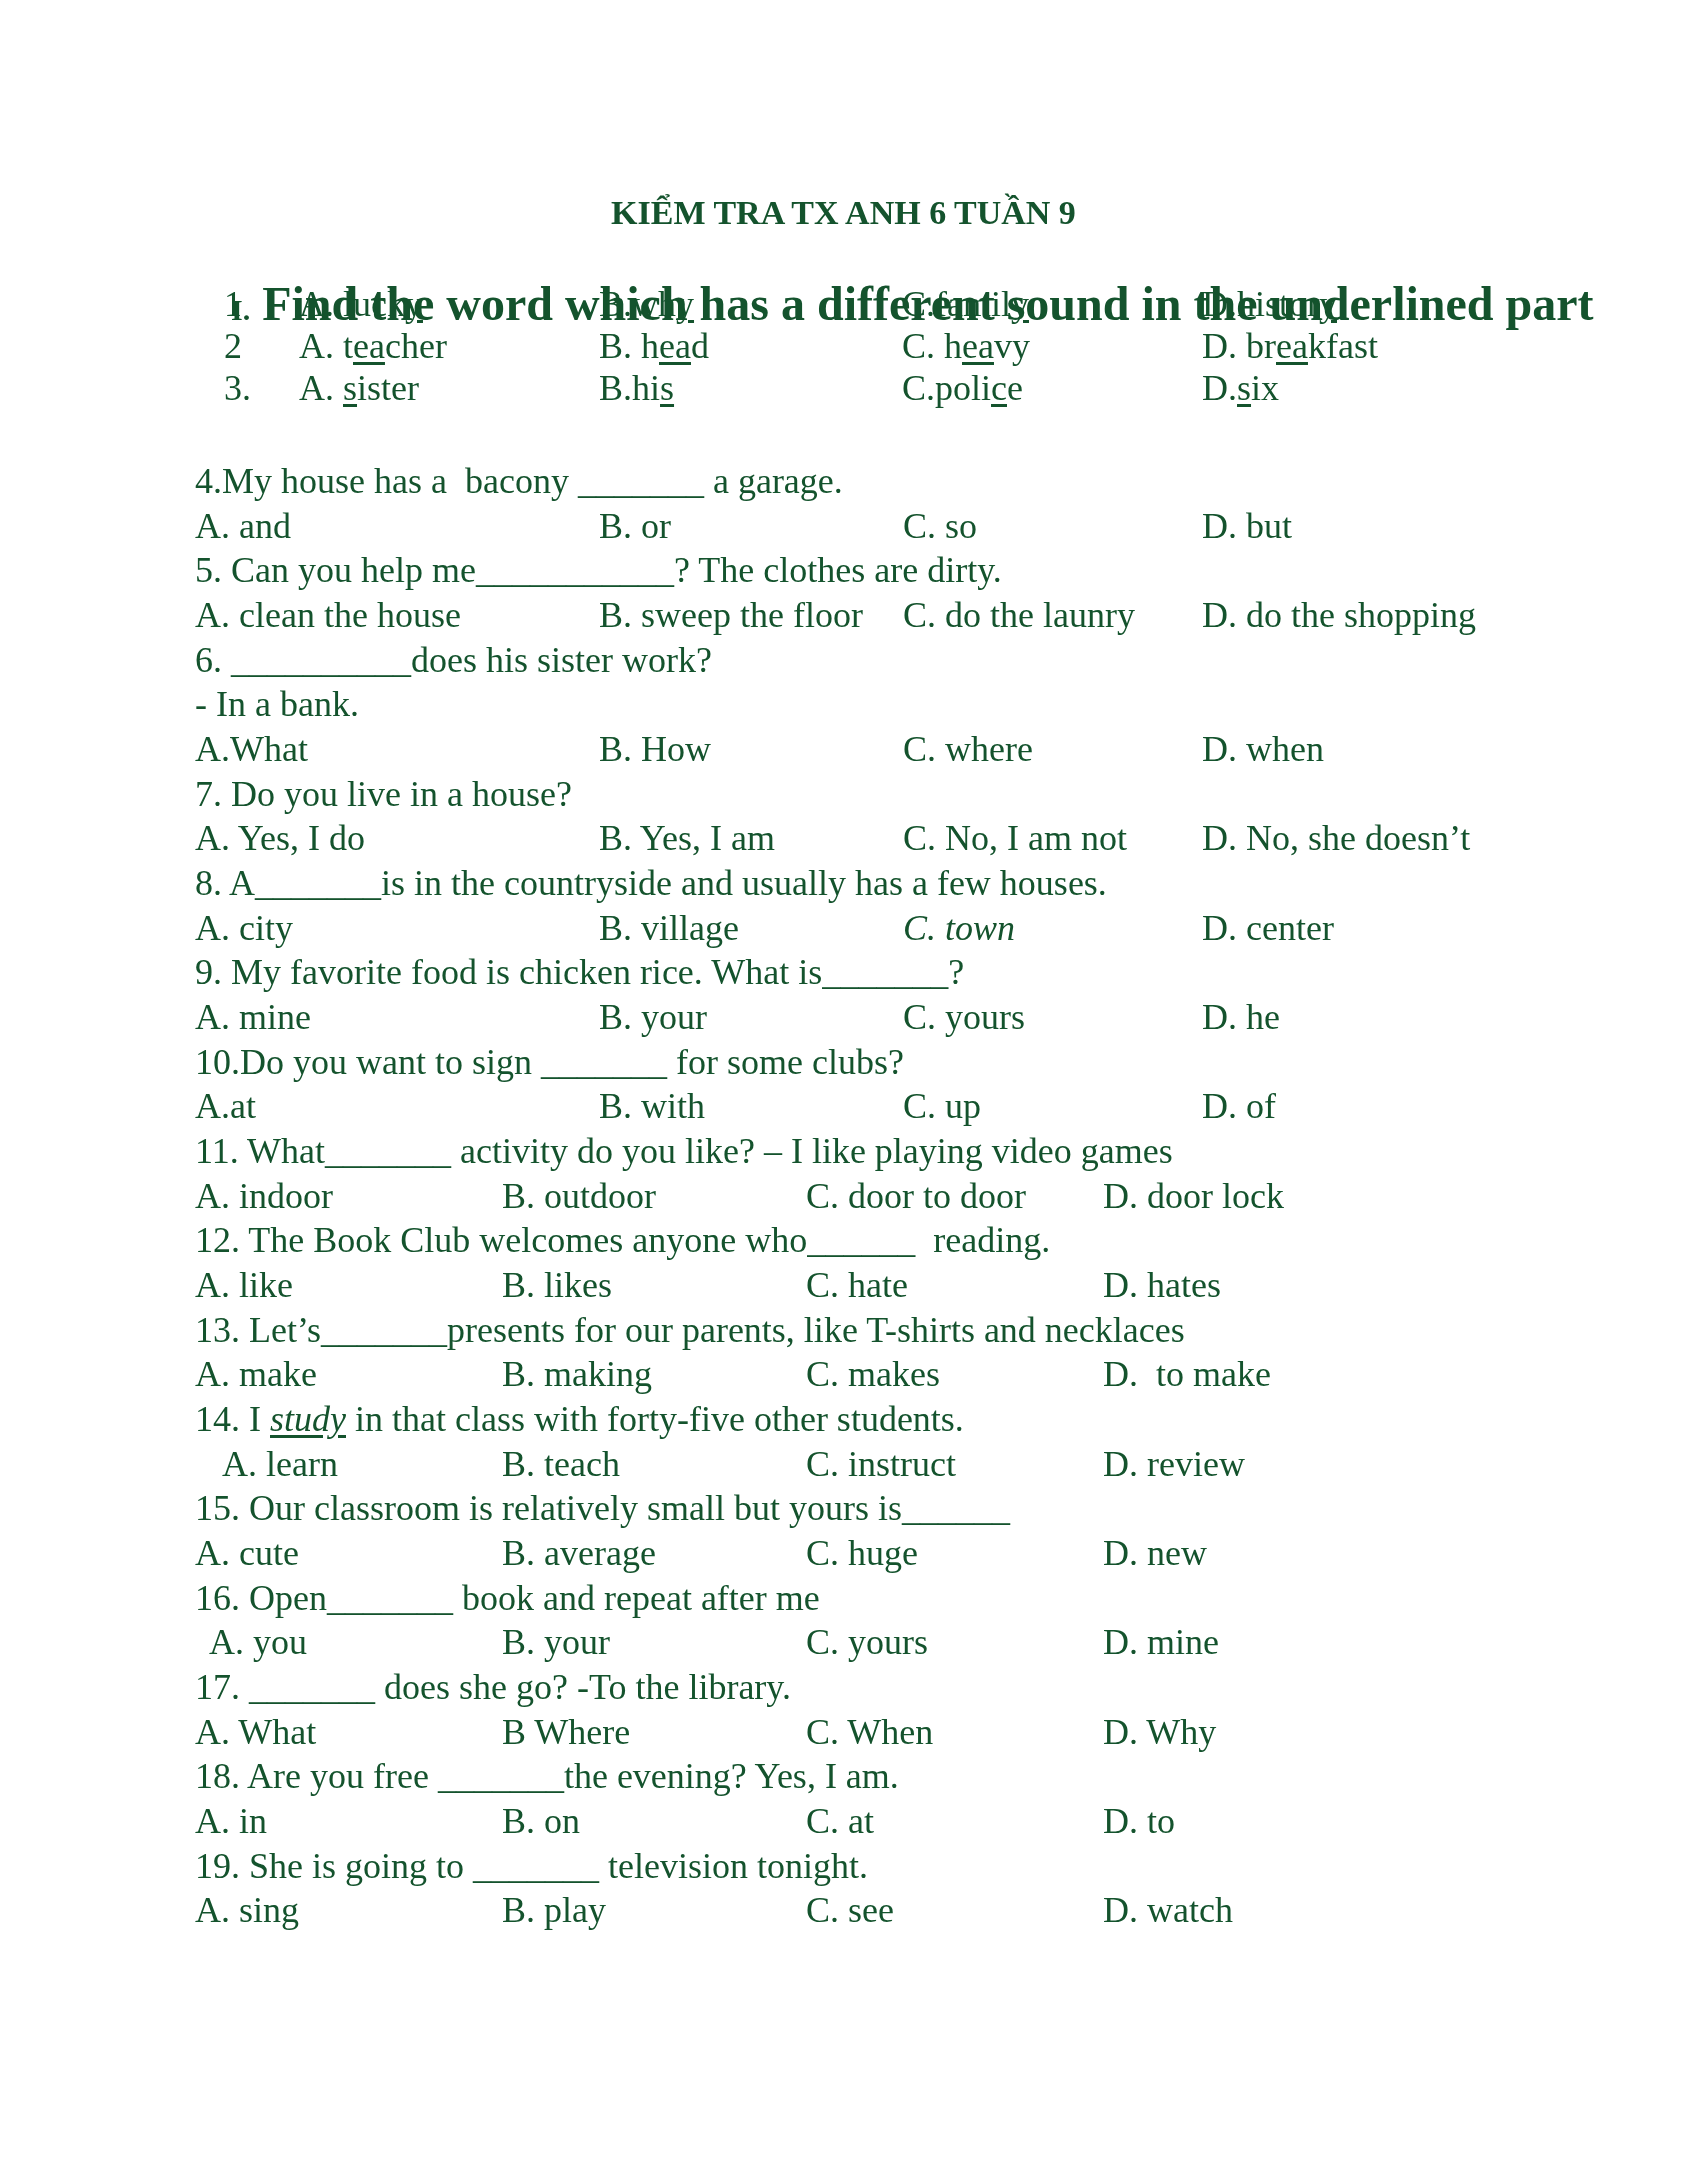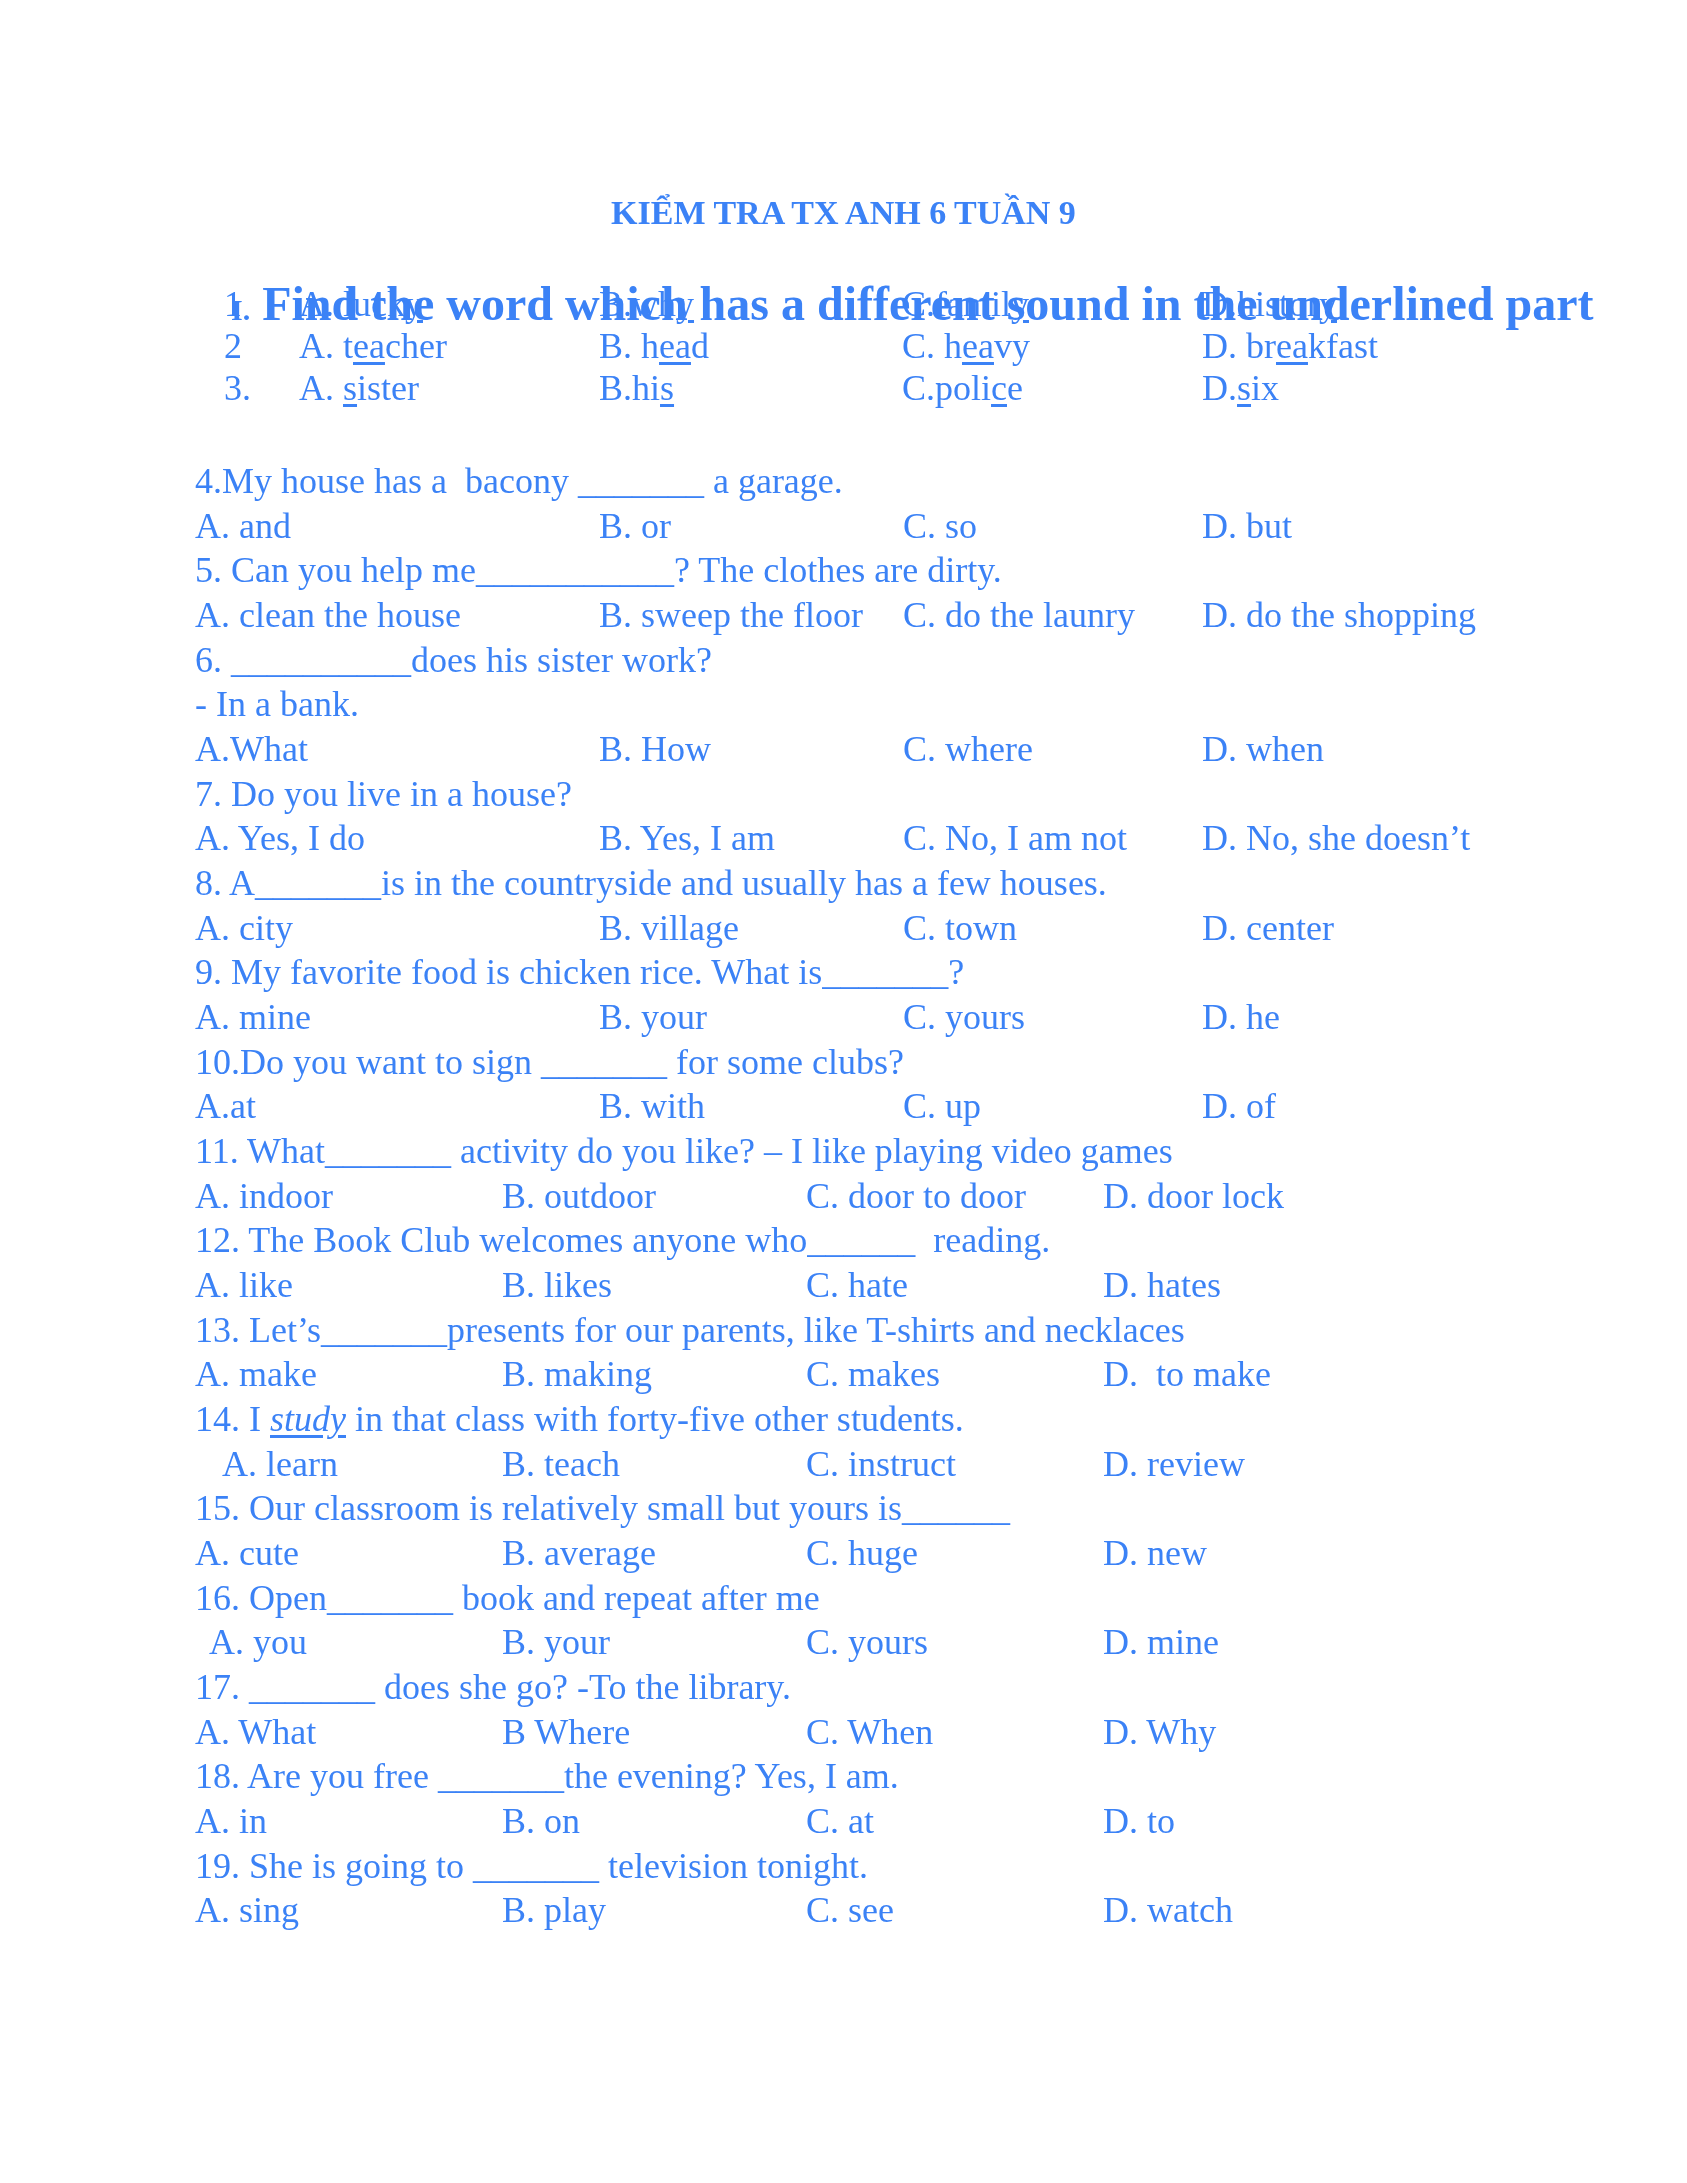"KIỂM TRA TX ANH 6" .page { color: #3b82f6 -> #14532d }
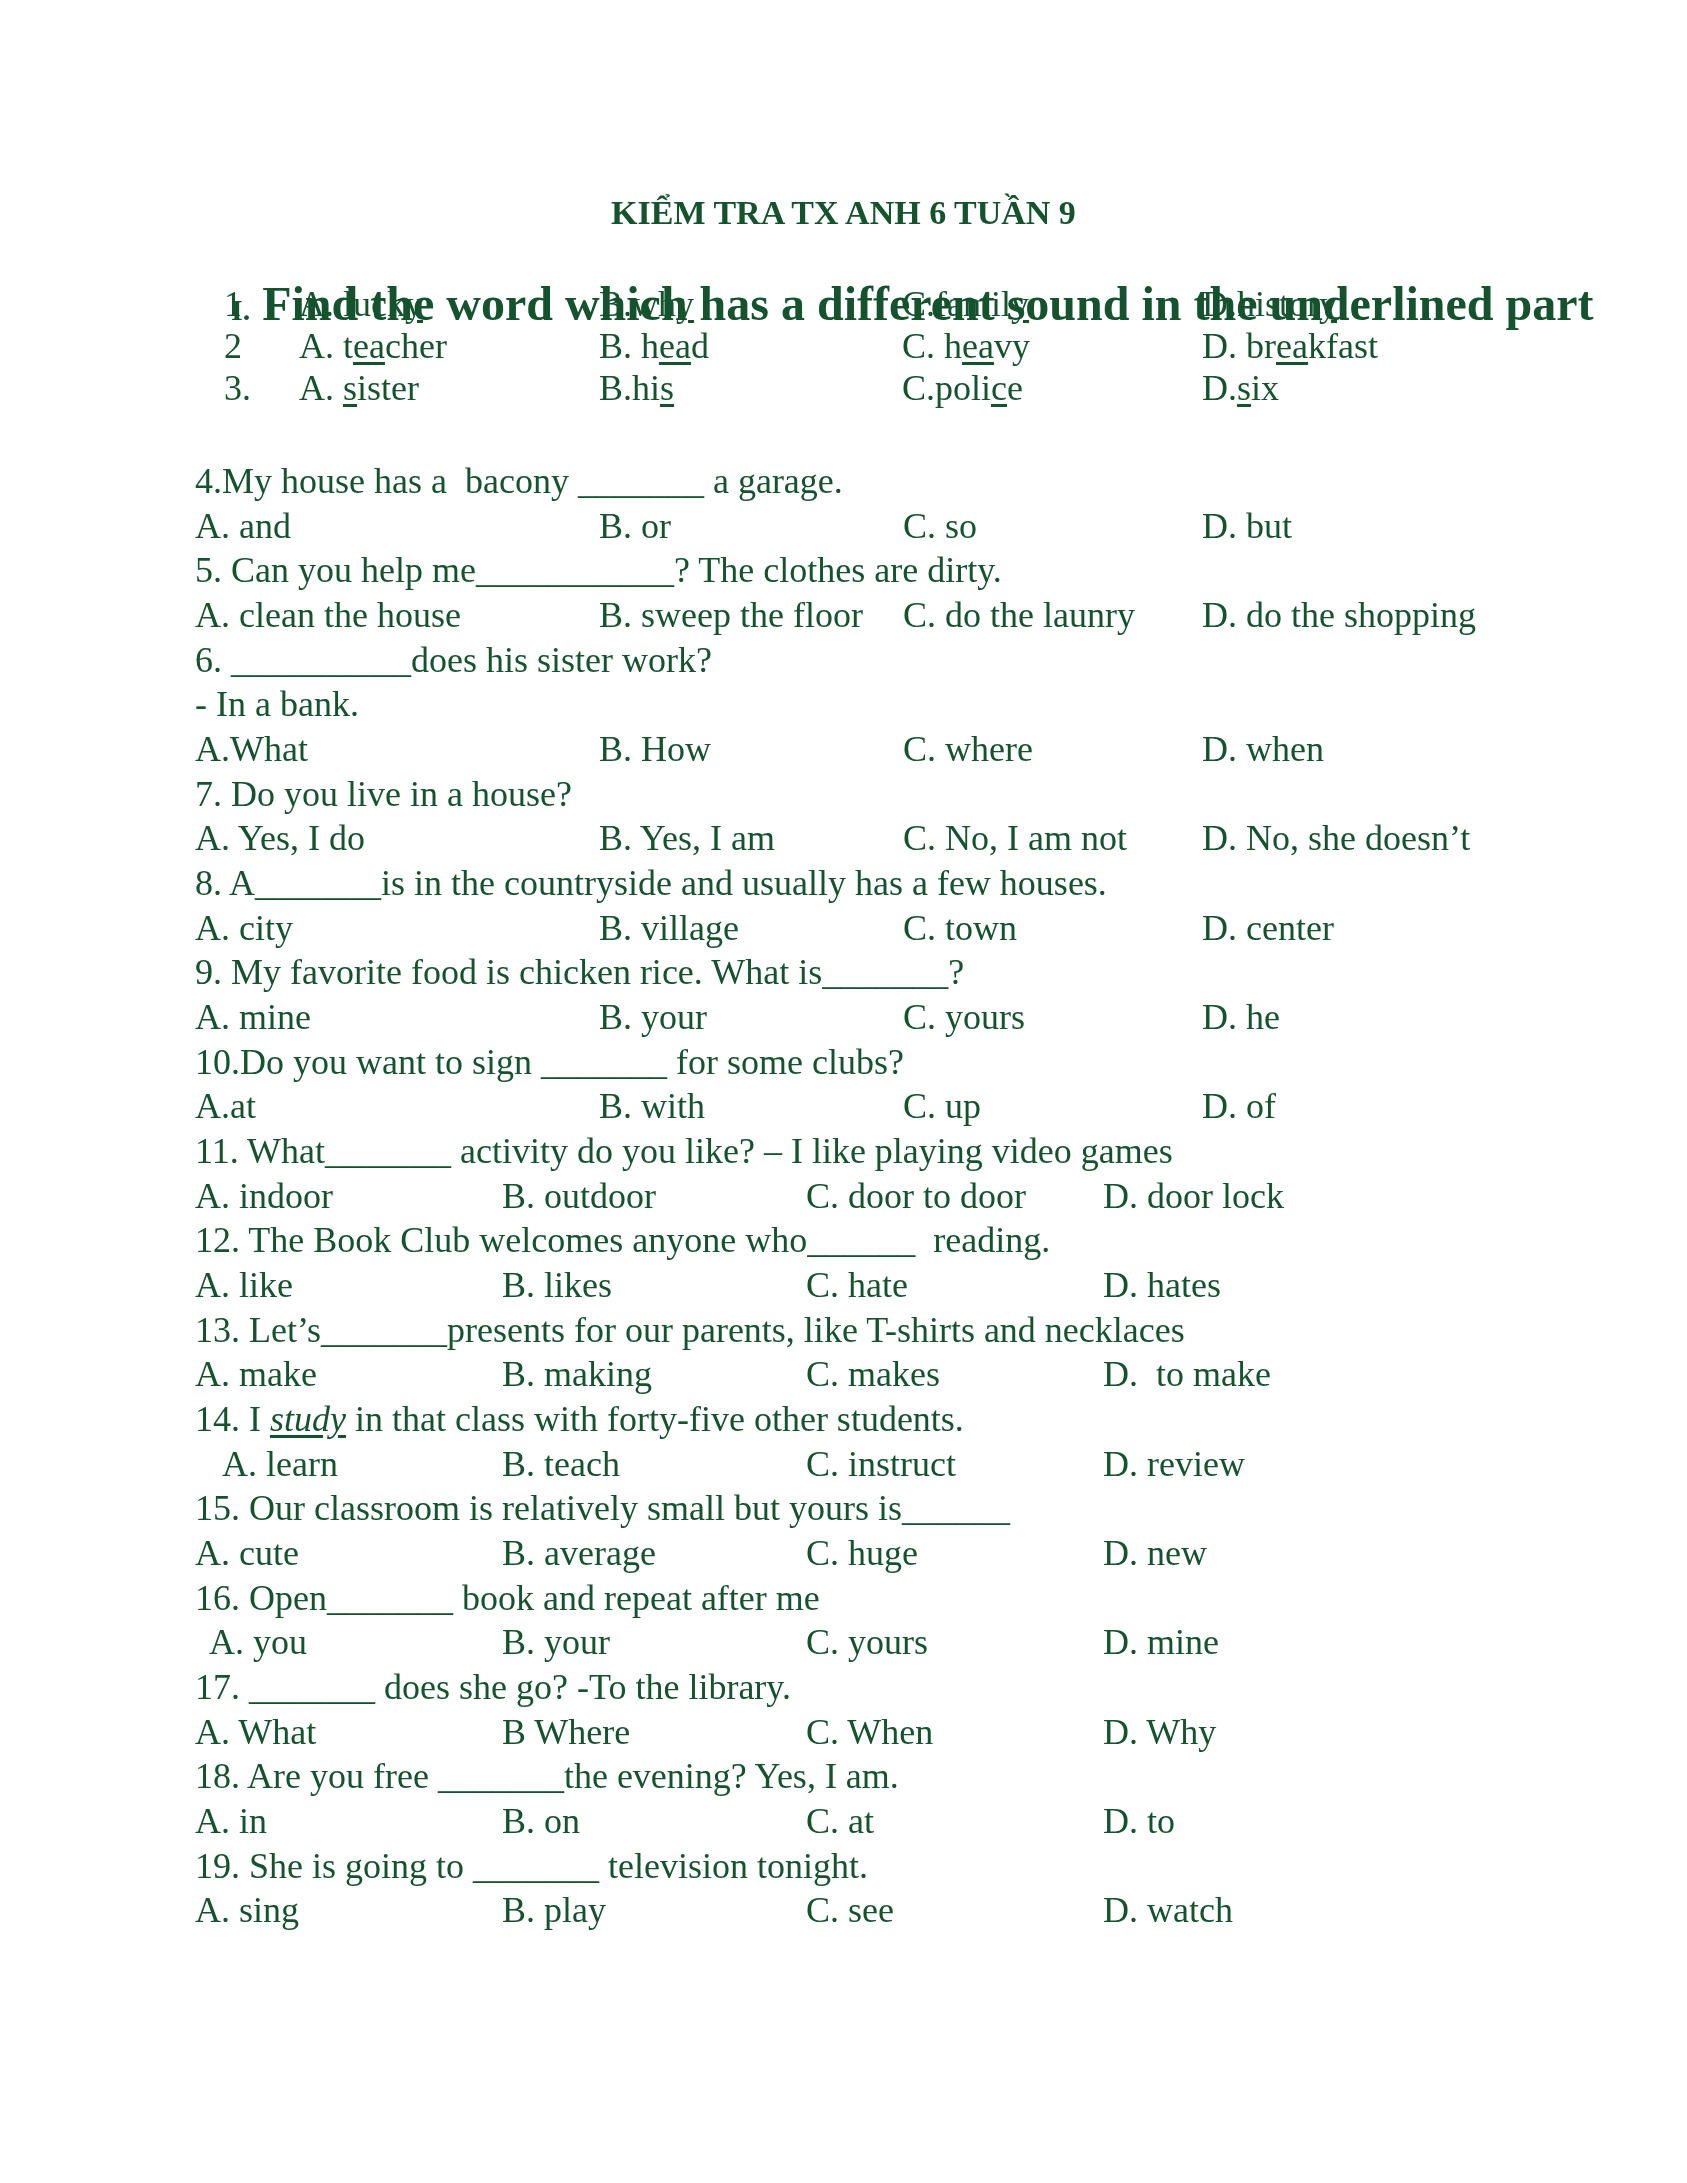"C. town" span.cell { font-style: none -> italic }
